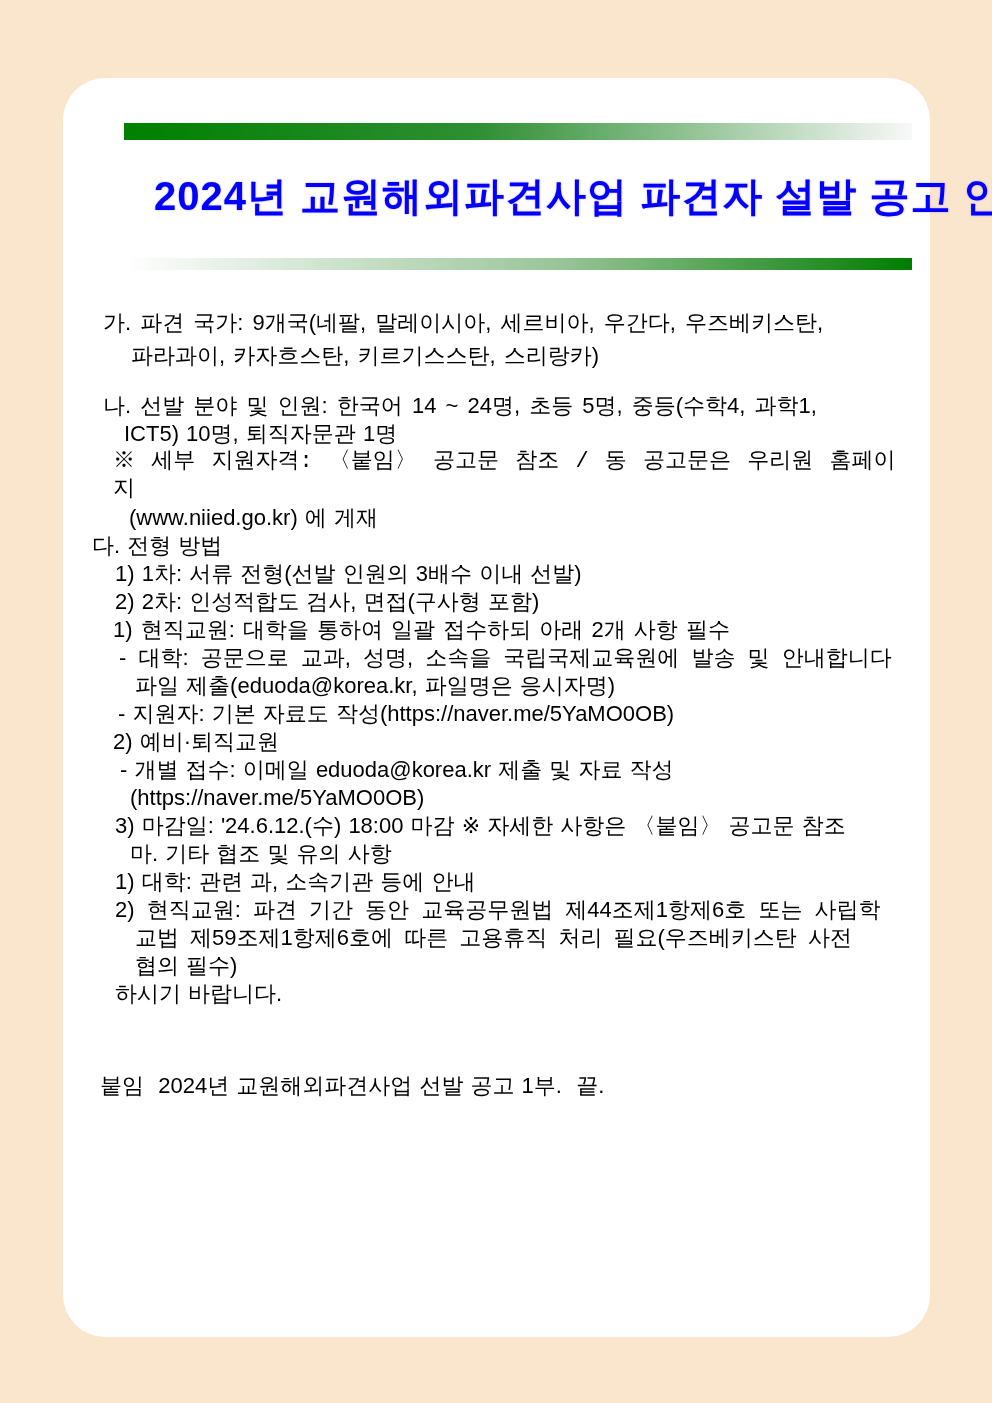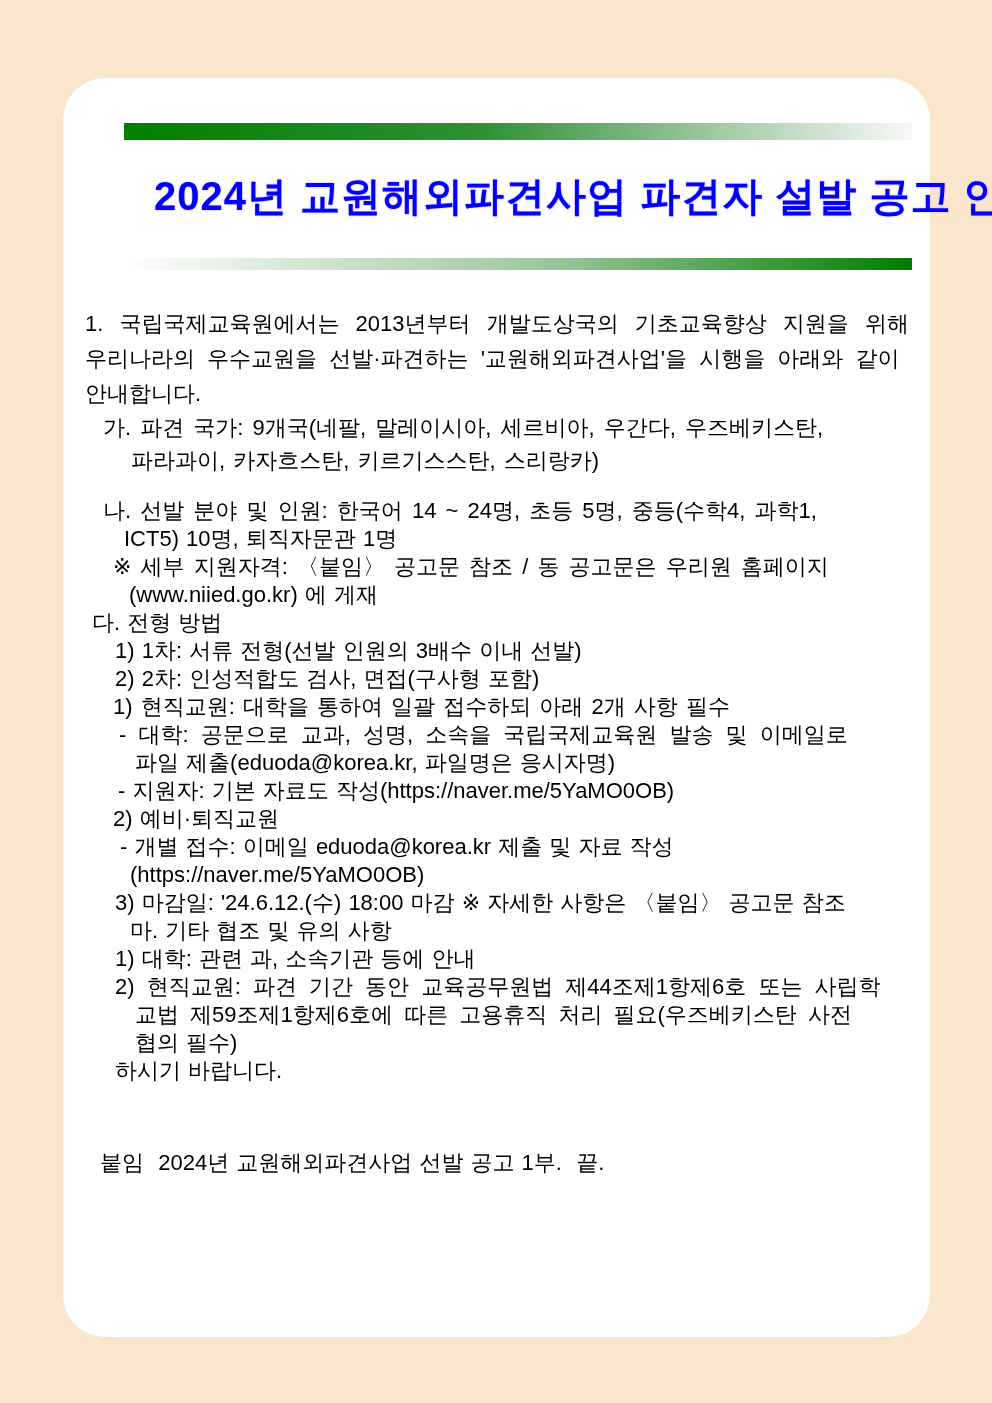"1. 국립국제교육원에서는 2013년부터 개발도상국의 기초교육향상" div.section { html: <div> <div>1. 국립국제교육원에서는 2013년부터 개발도상국의 기초교육향상 지원을 위해</div> <div>우리나라의 우수교원을 선발·파견하는 '교원해외파견사업'을 시행을 아래와 같이</div> <div>안내합니다.</div> </div> -> none }
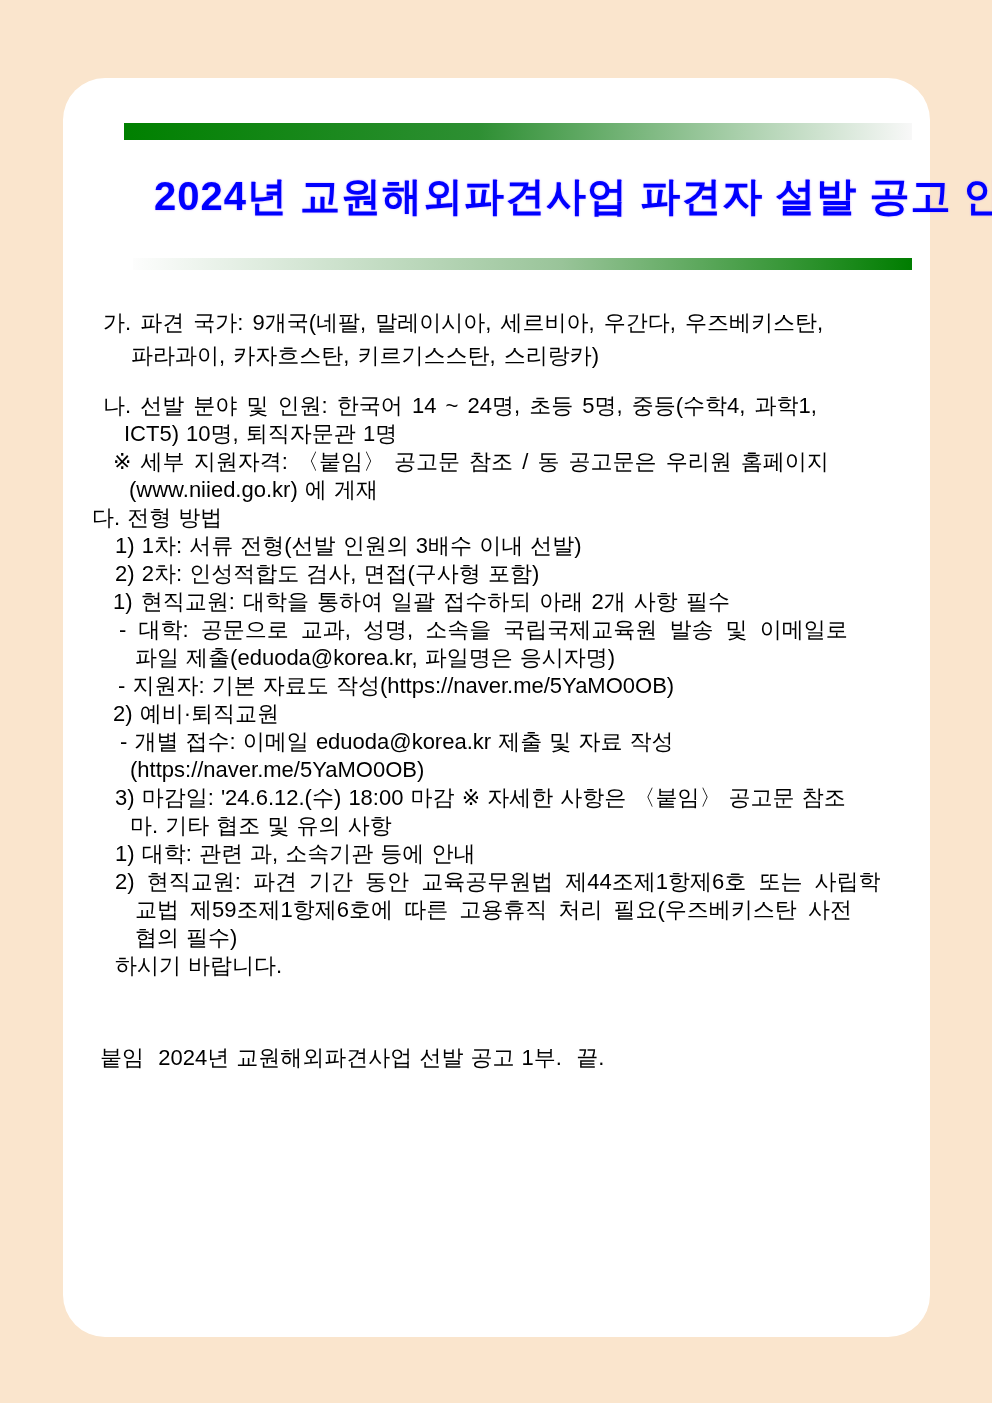"※ 세부 지원자격: 〈붙임〉 공고문" div.line { font-family: none -> Liberation Mono, monospace }
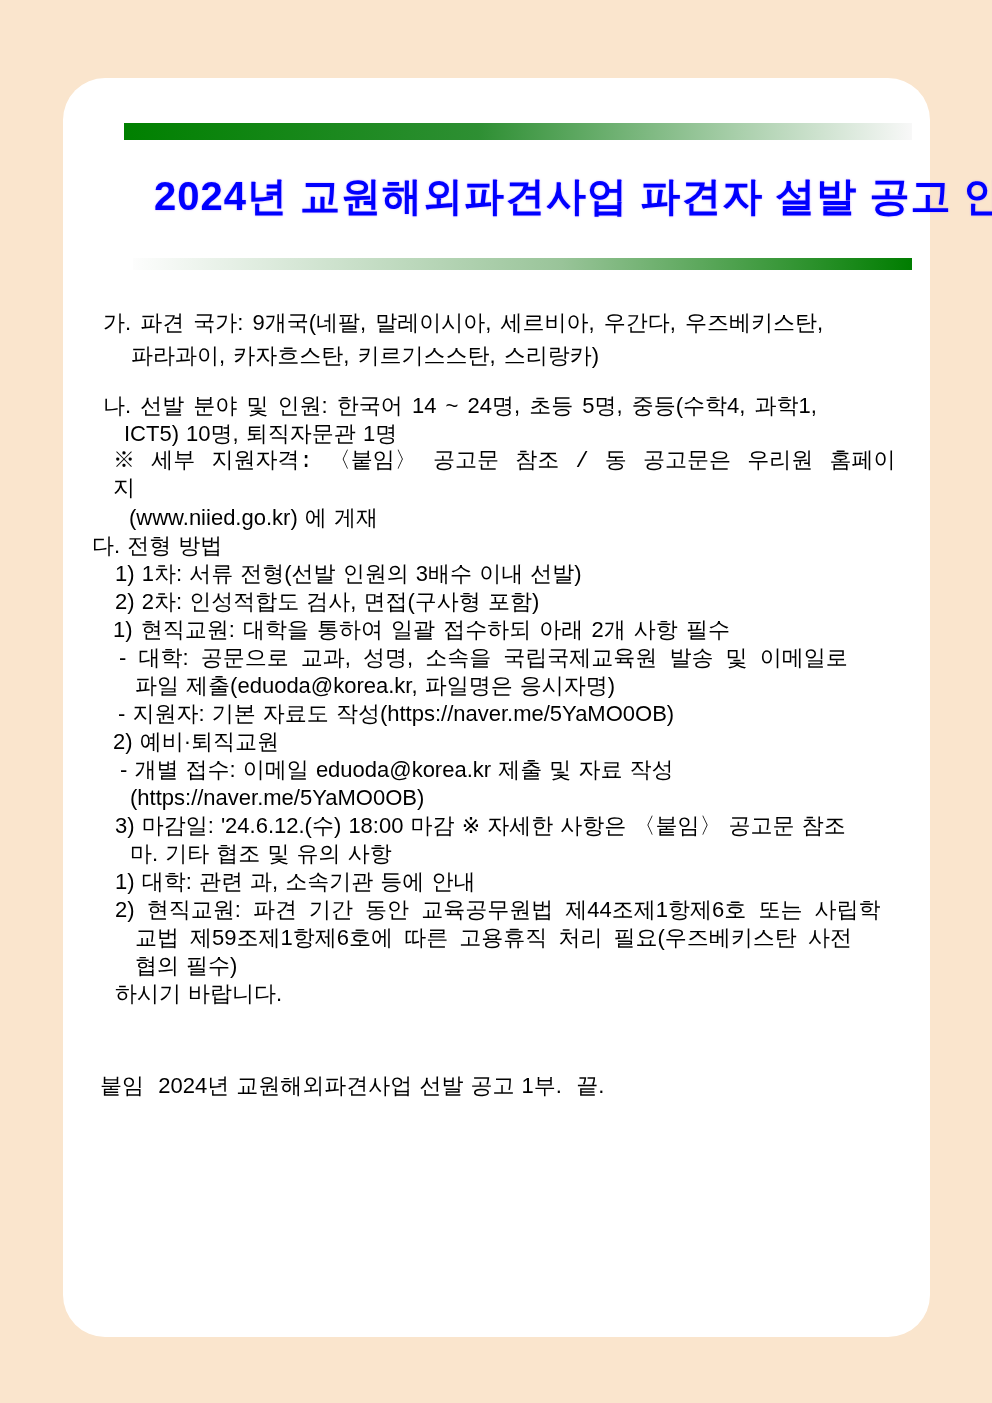"- 대학: 공문으로 교과, 성명," div.line { text: 국립국제교육원 발송 및 이메일로 -> 국립국제교육원에 발송 및 안내합니다 }
